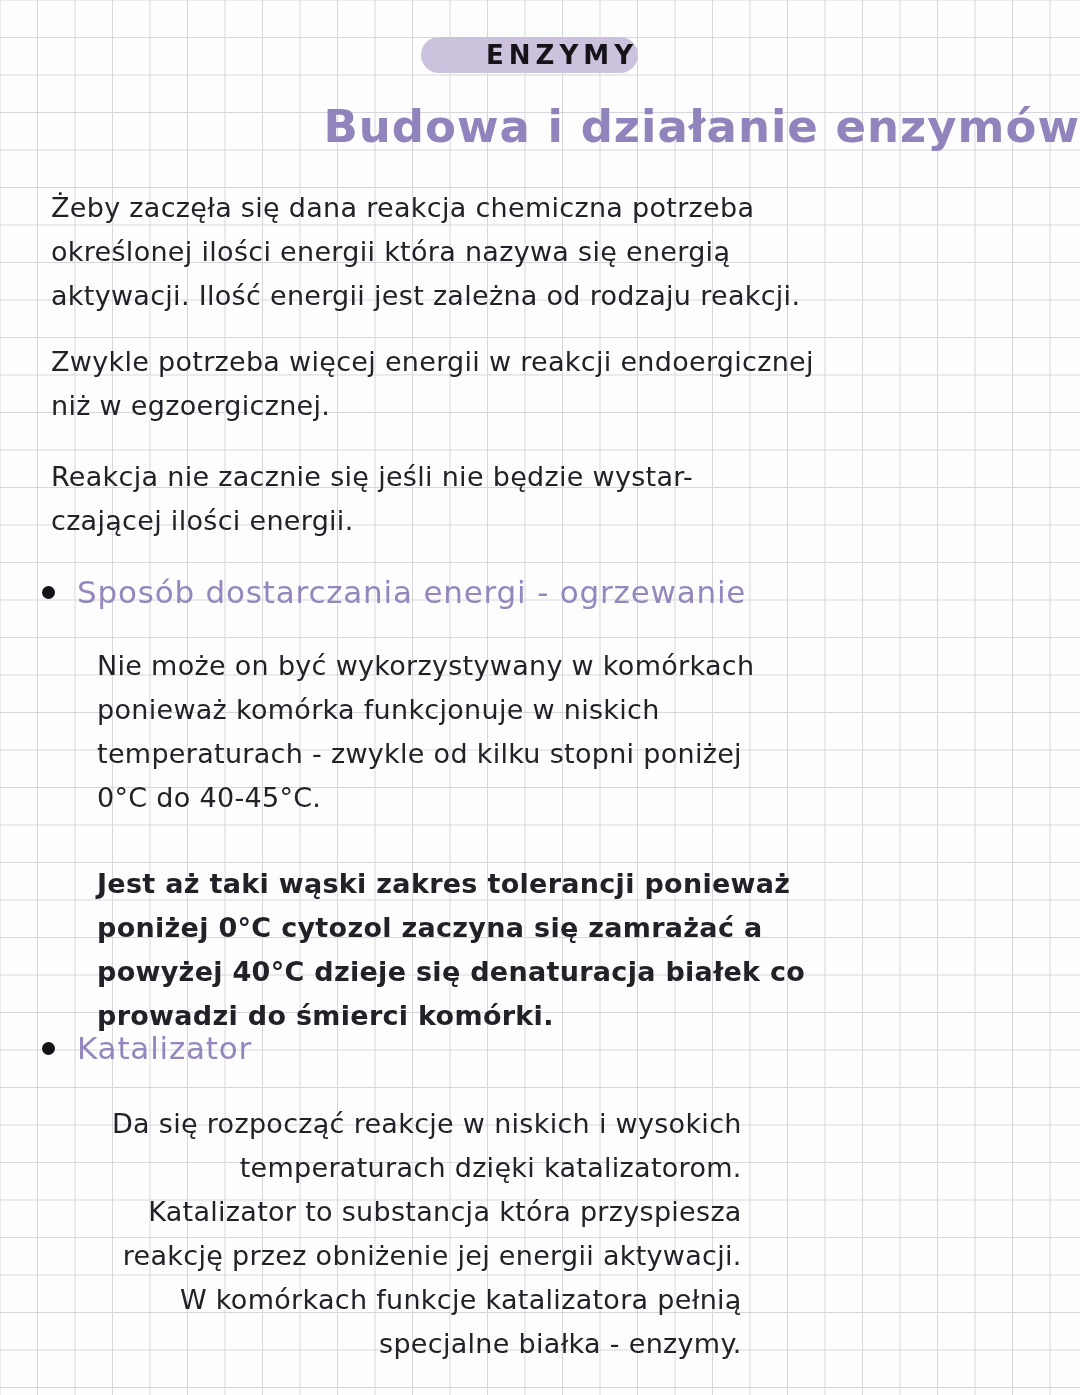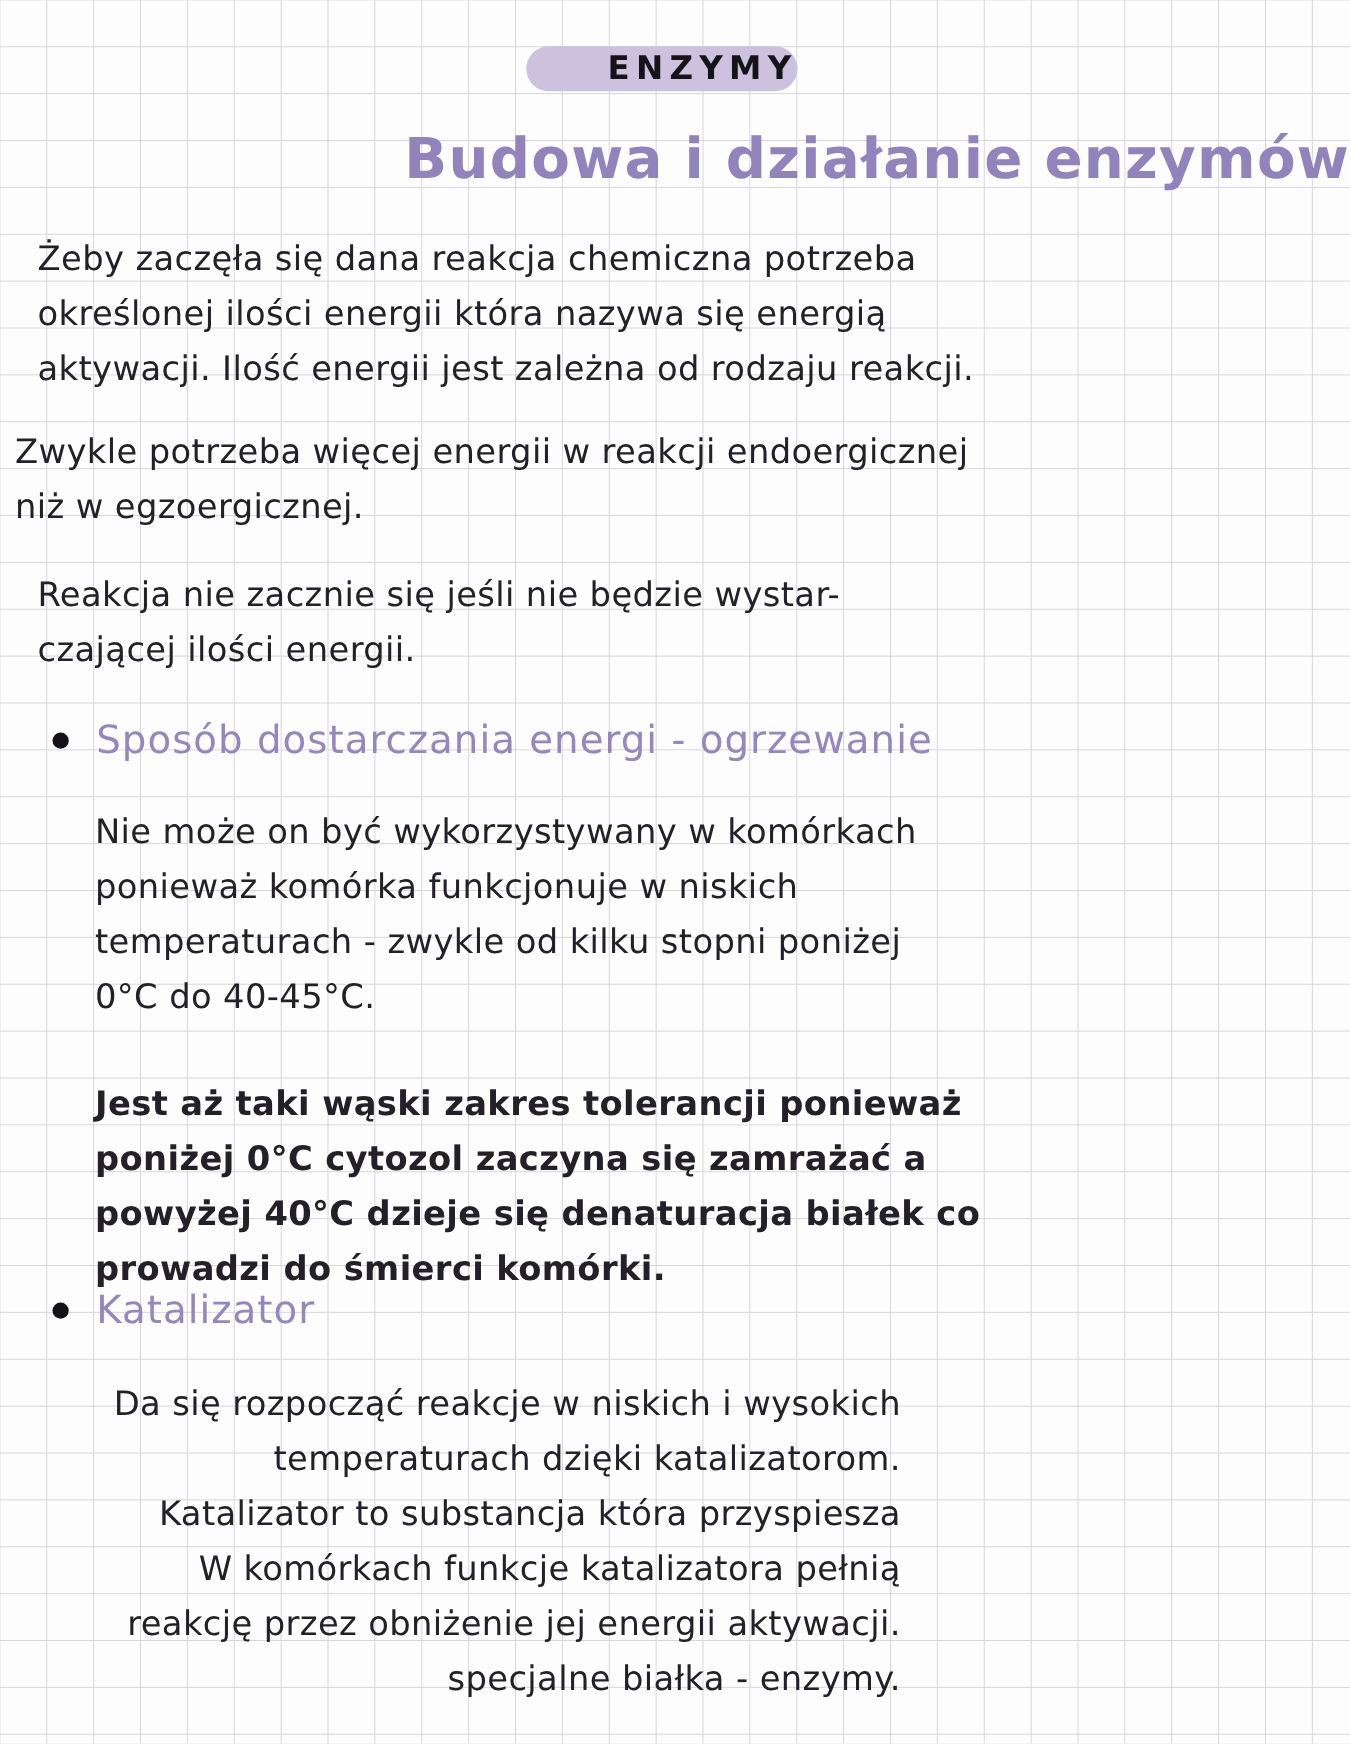"Żeby zaczęła się dana reakcja" .para .line { margin-left: none -> 21px }
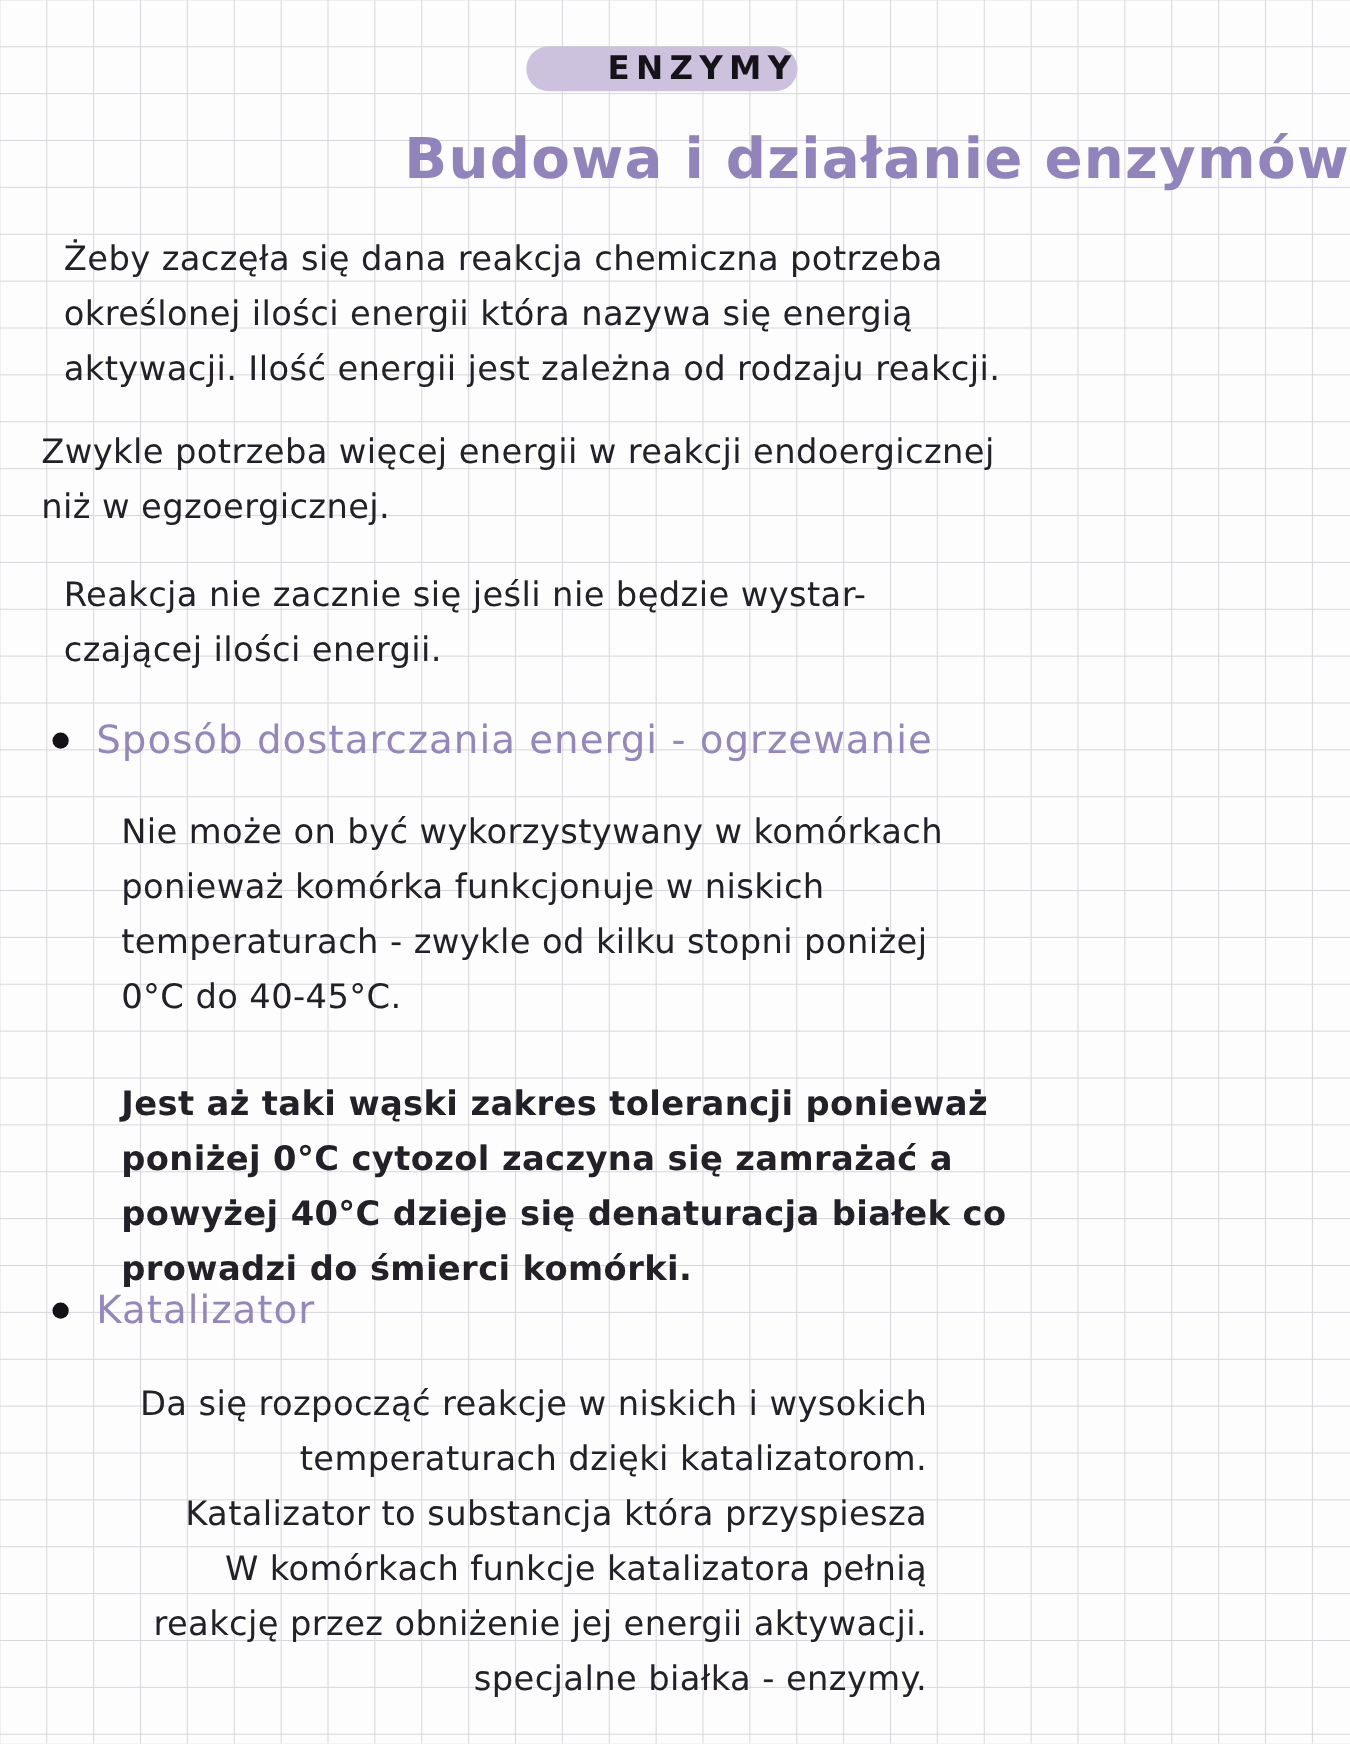"Zwykle potrzeba więcej energii w" .p2 { left: 12px -> 30px }
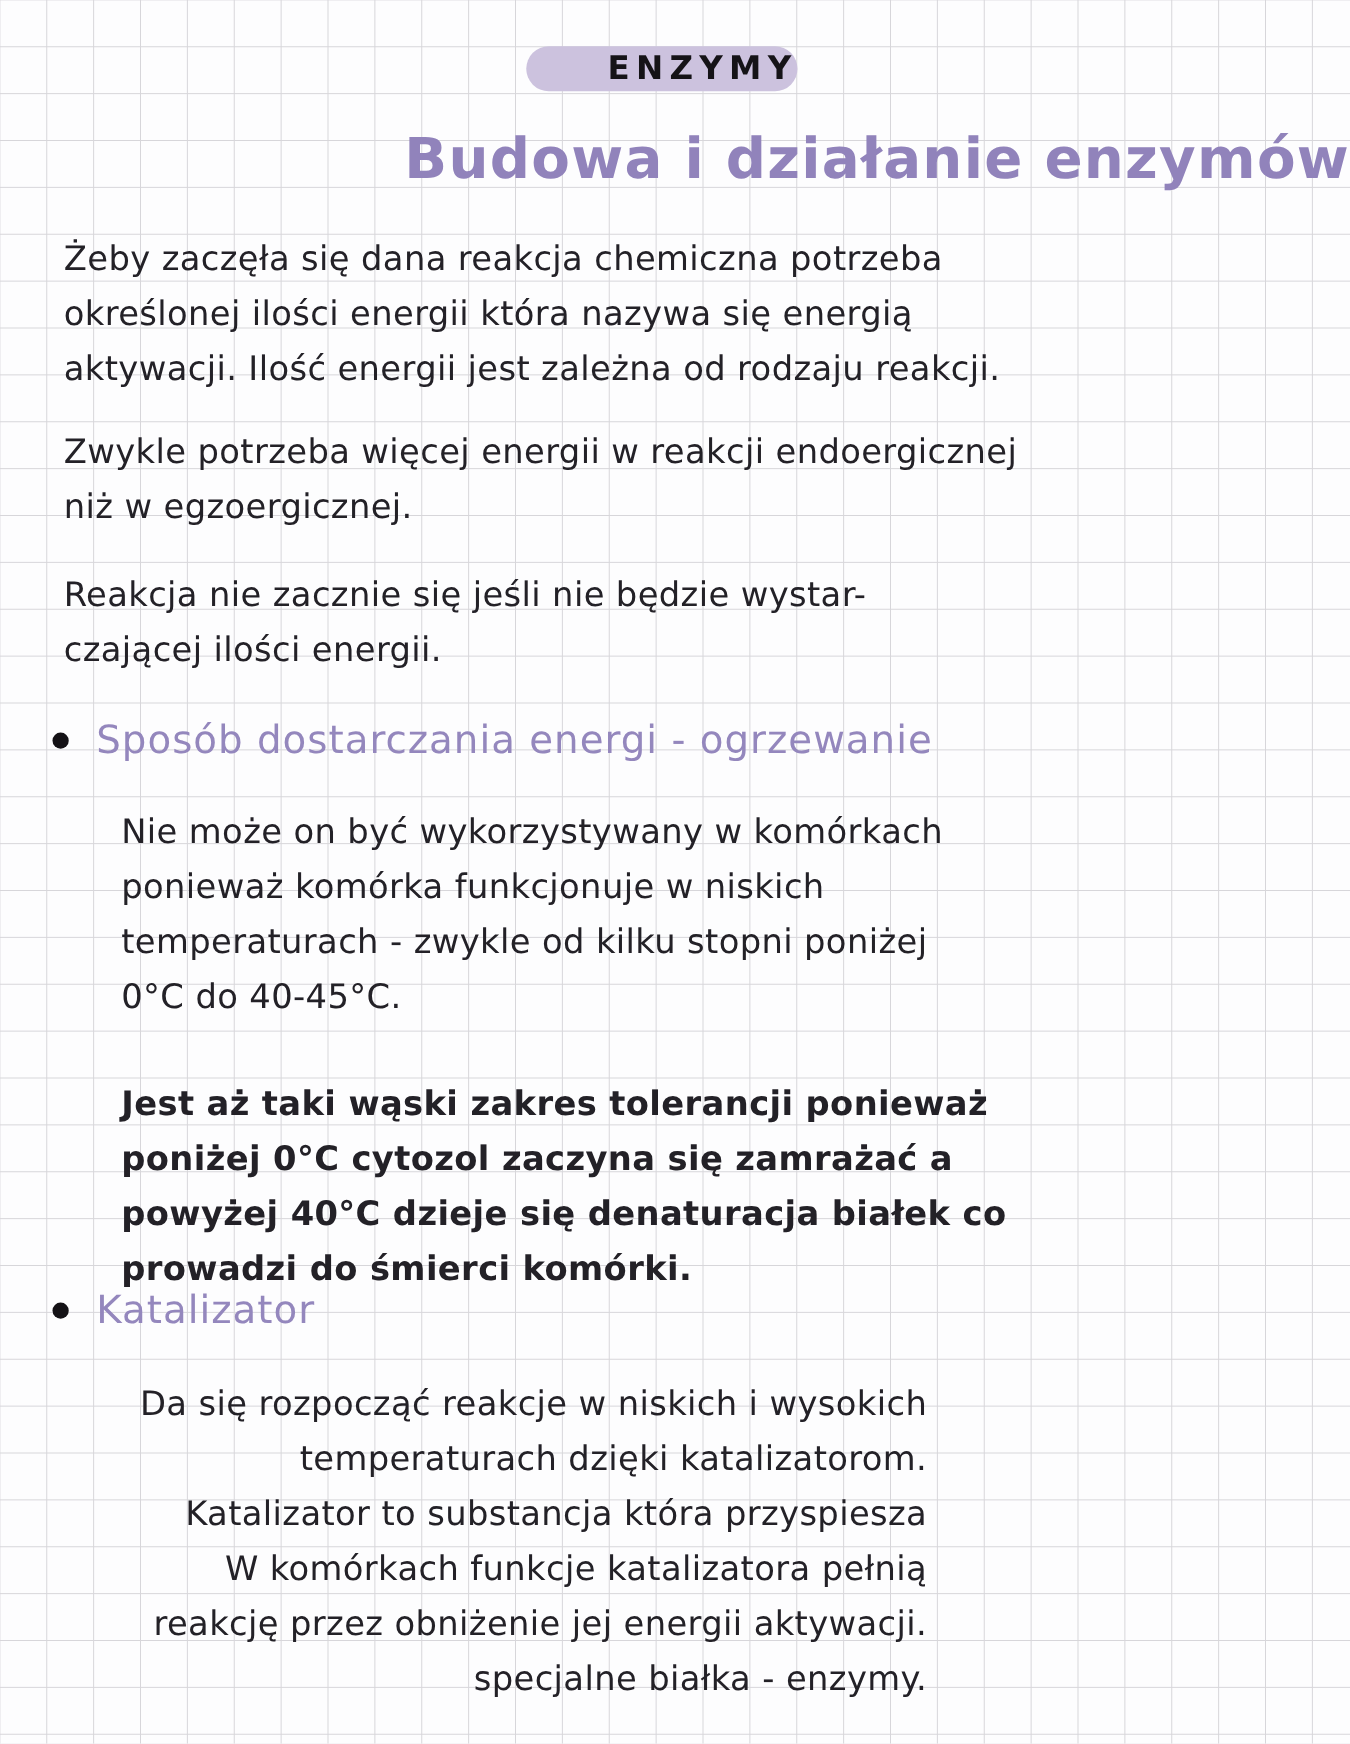"W komórkach funkcje katalizatora pełnią" div.line { order: before "reakcję przez obniżenie jej energii" -> after "reakcję przez obniżenie jej energii" }
